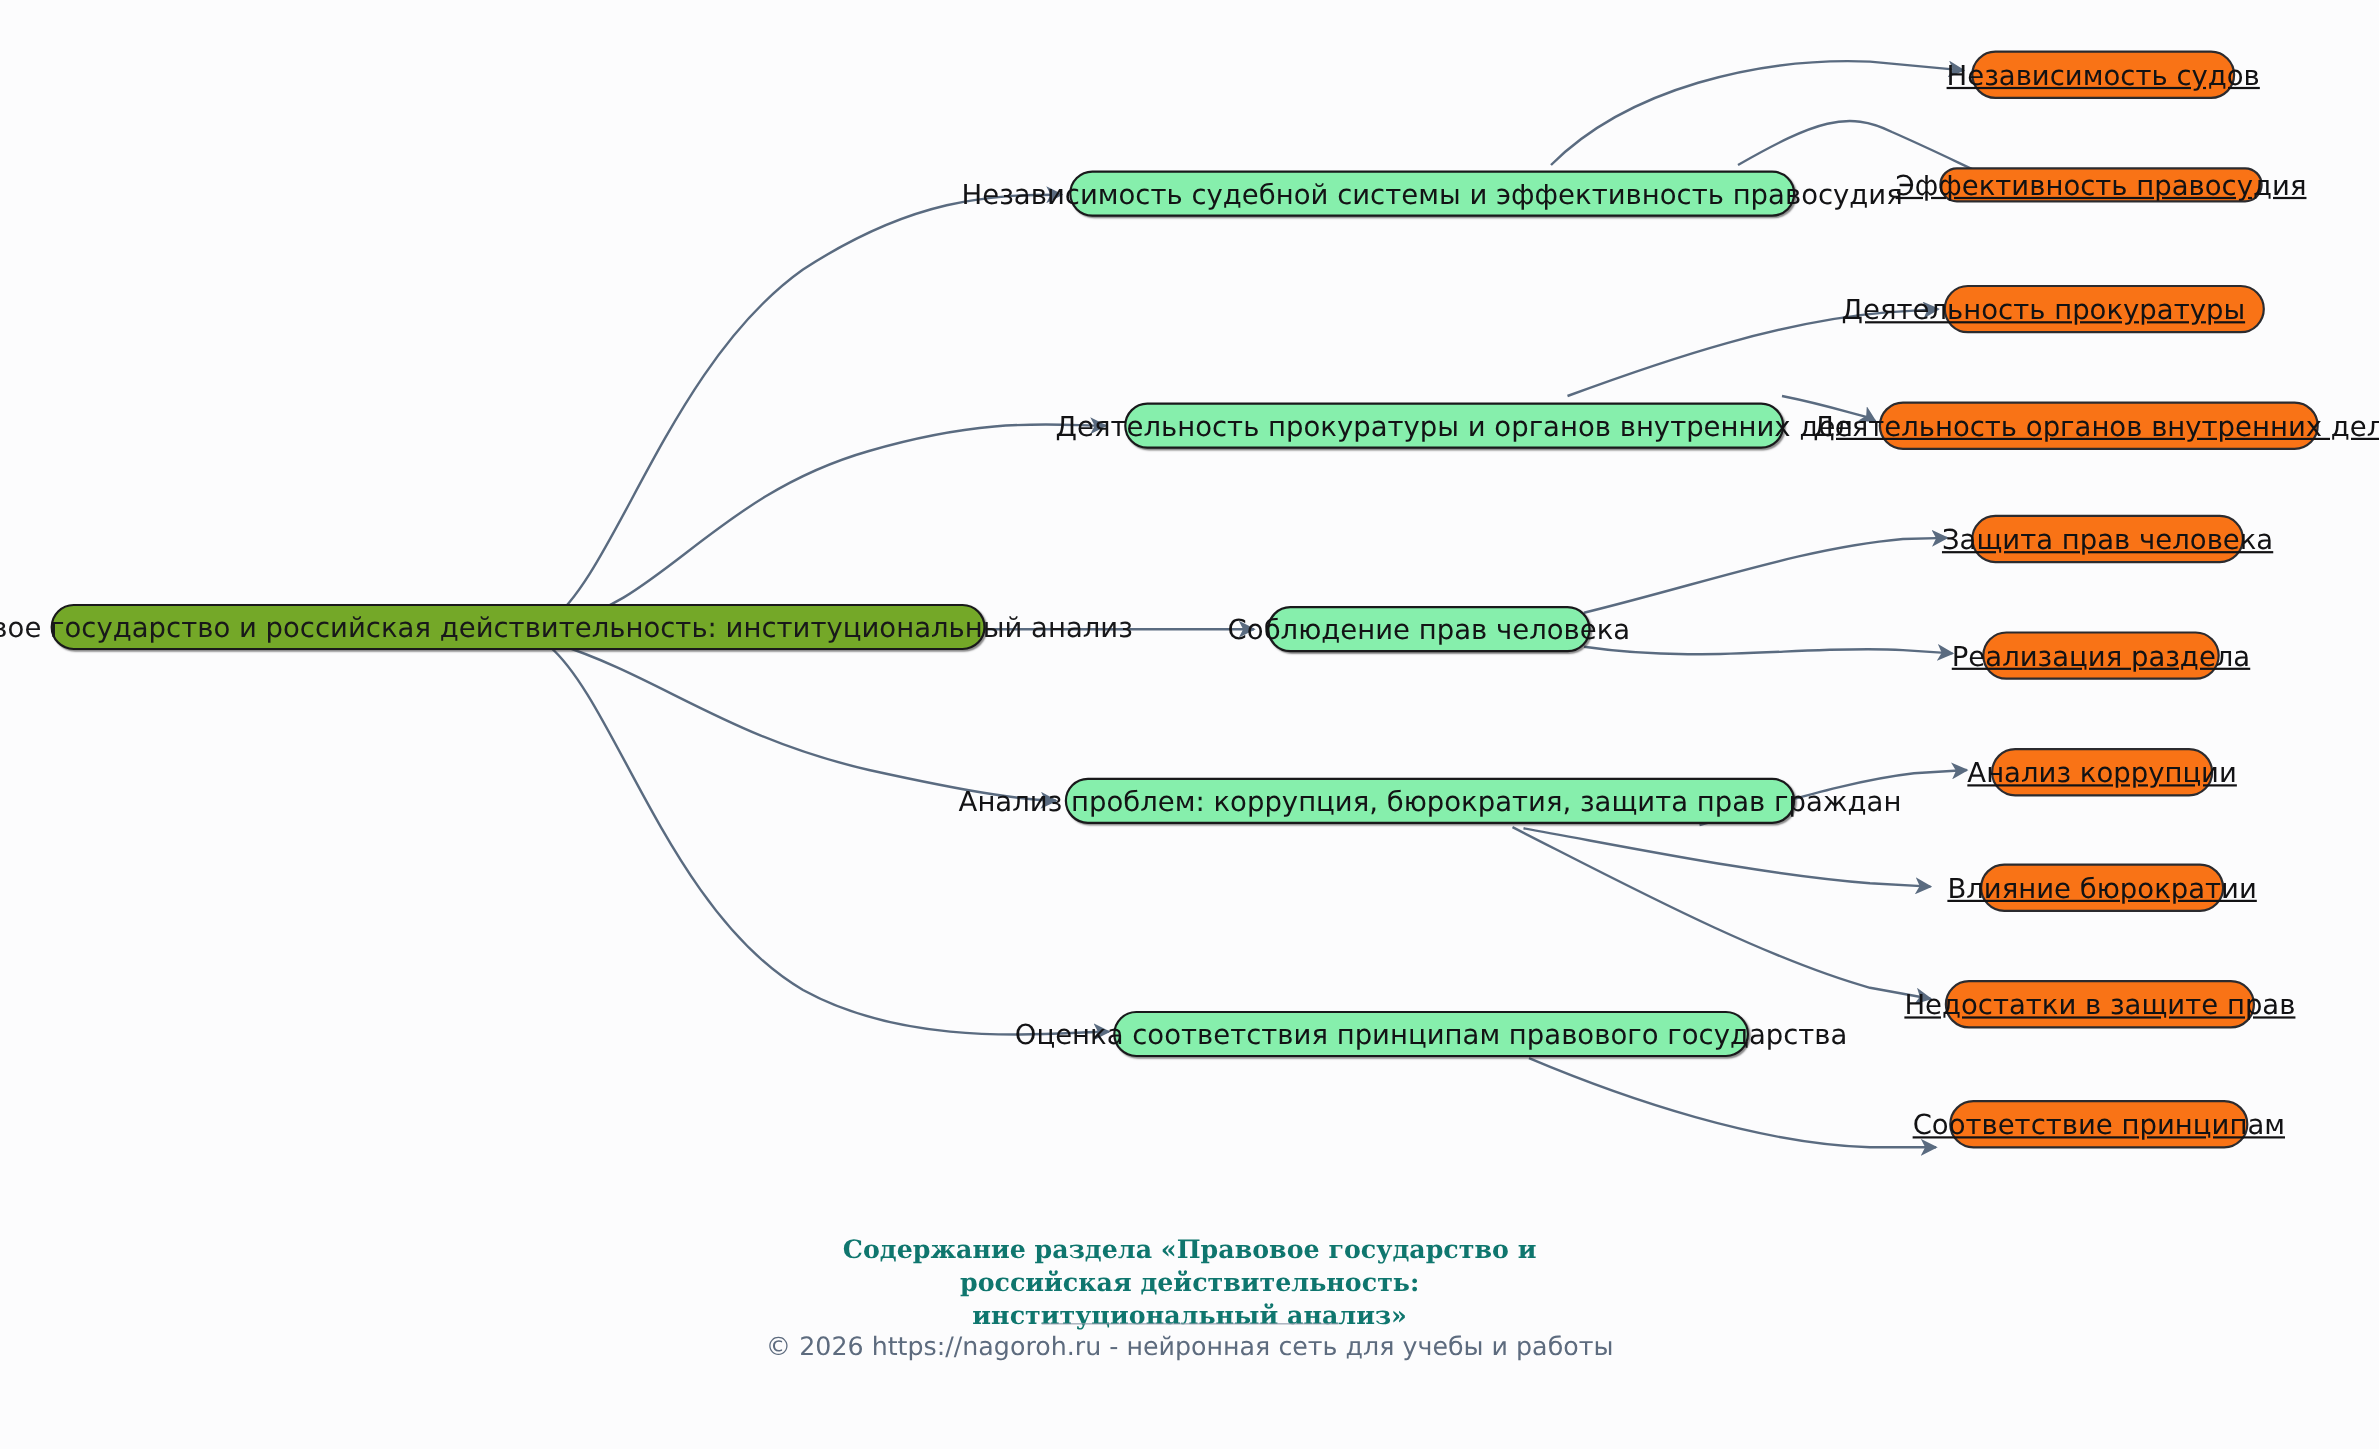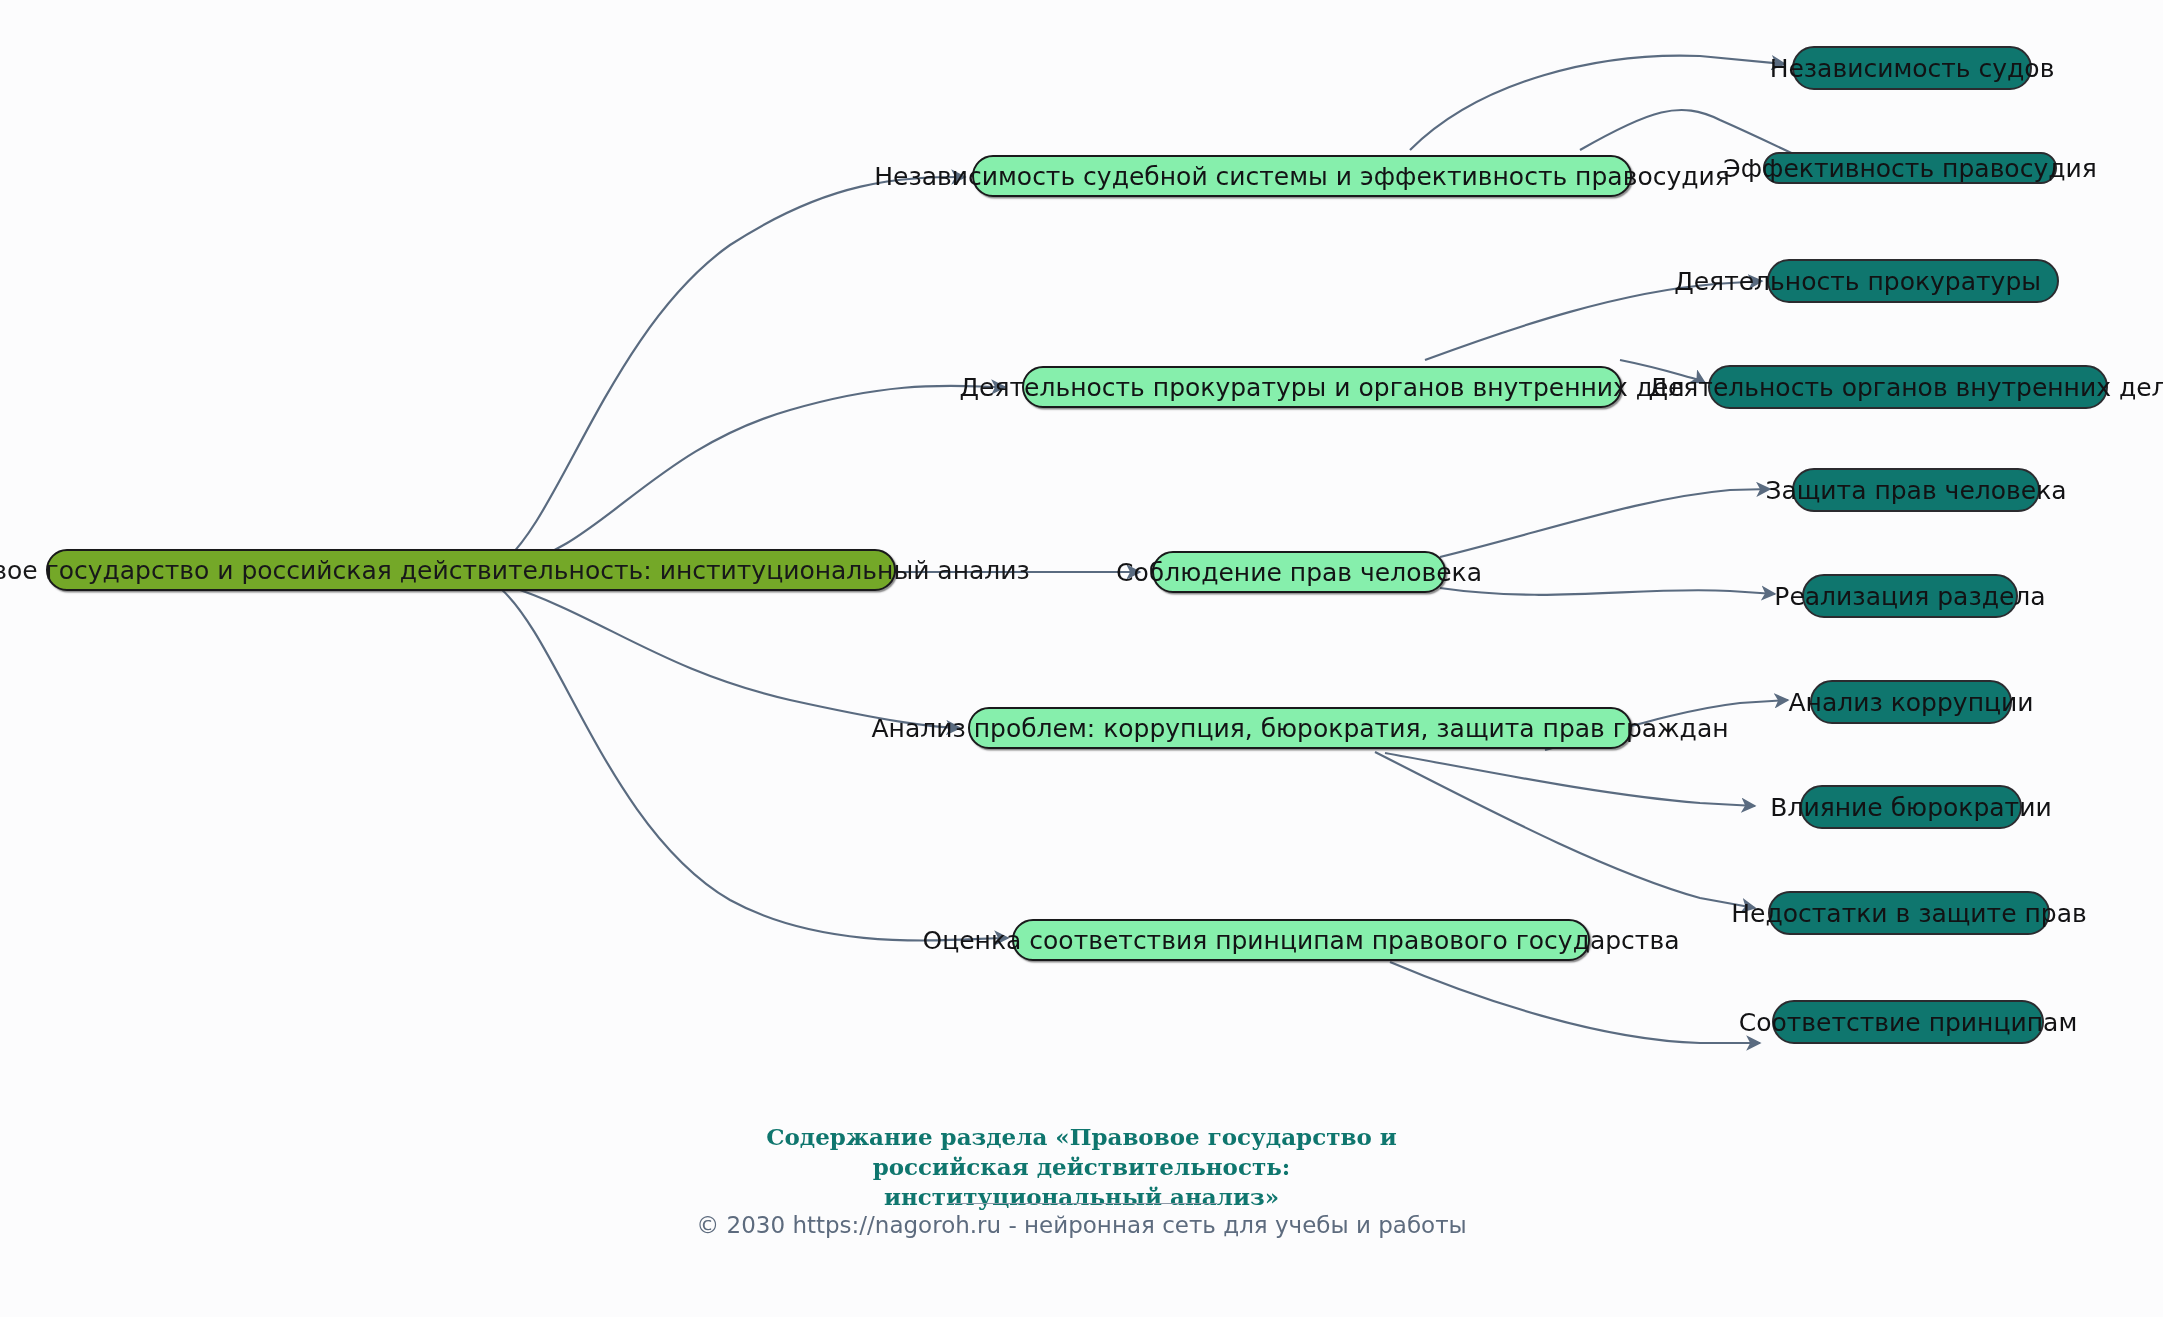"Независимость судов" .node-leaf { background: #0f766e -> #f97316; text-decoration: none -> underline }
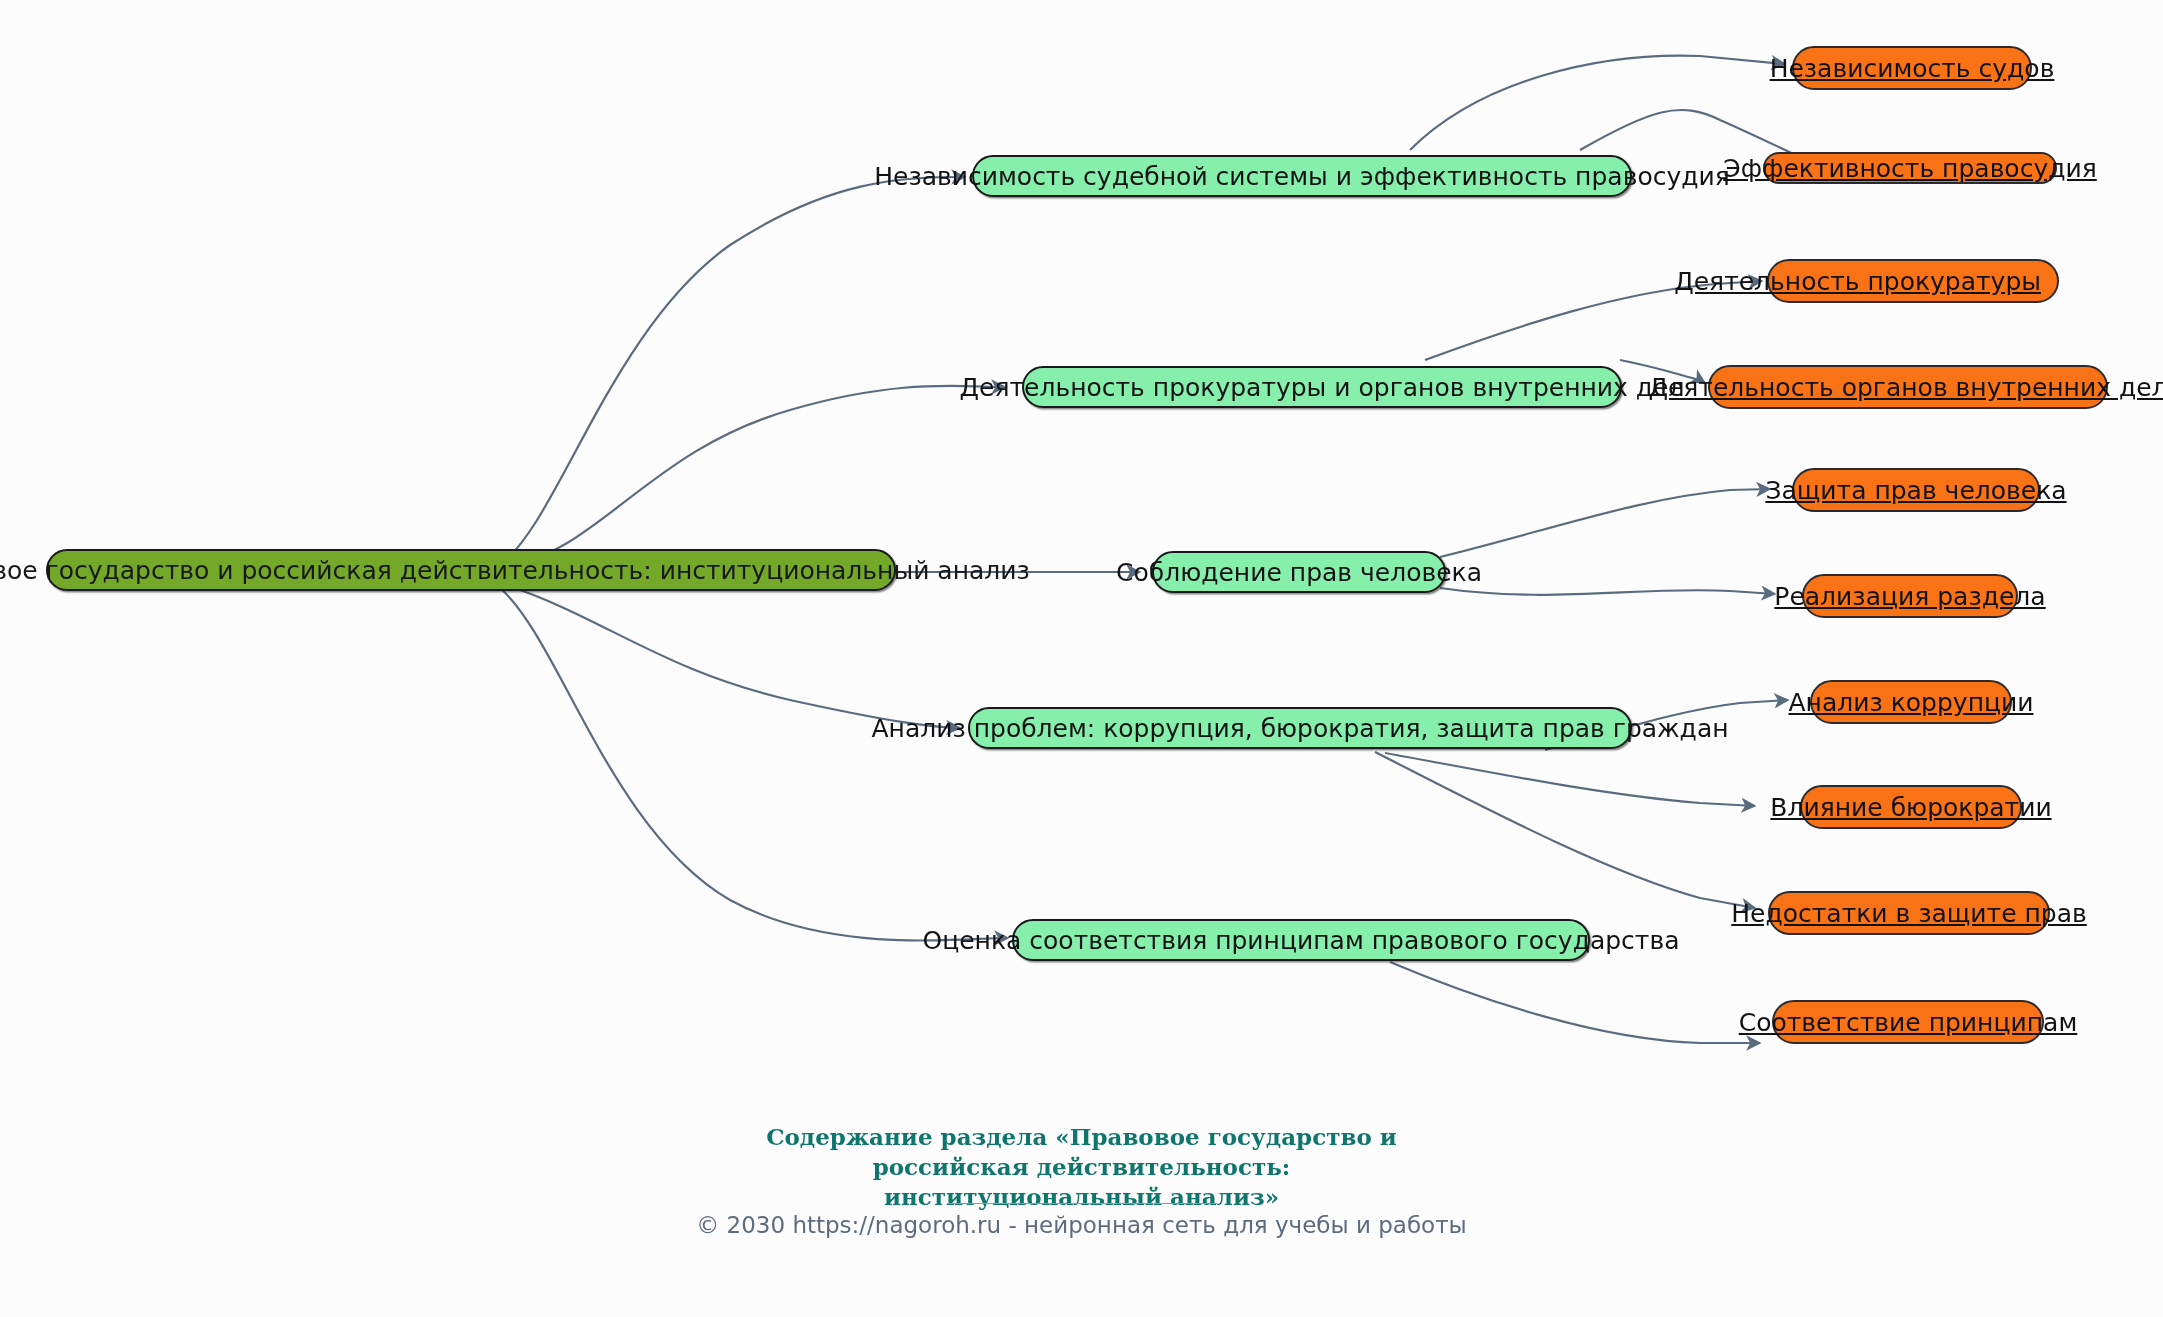"© 2030 https://nagoroh.ru - нейронная" div.footer-copy { text: 2030 -> 2026 }
